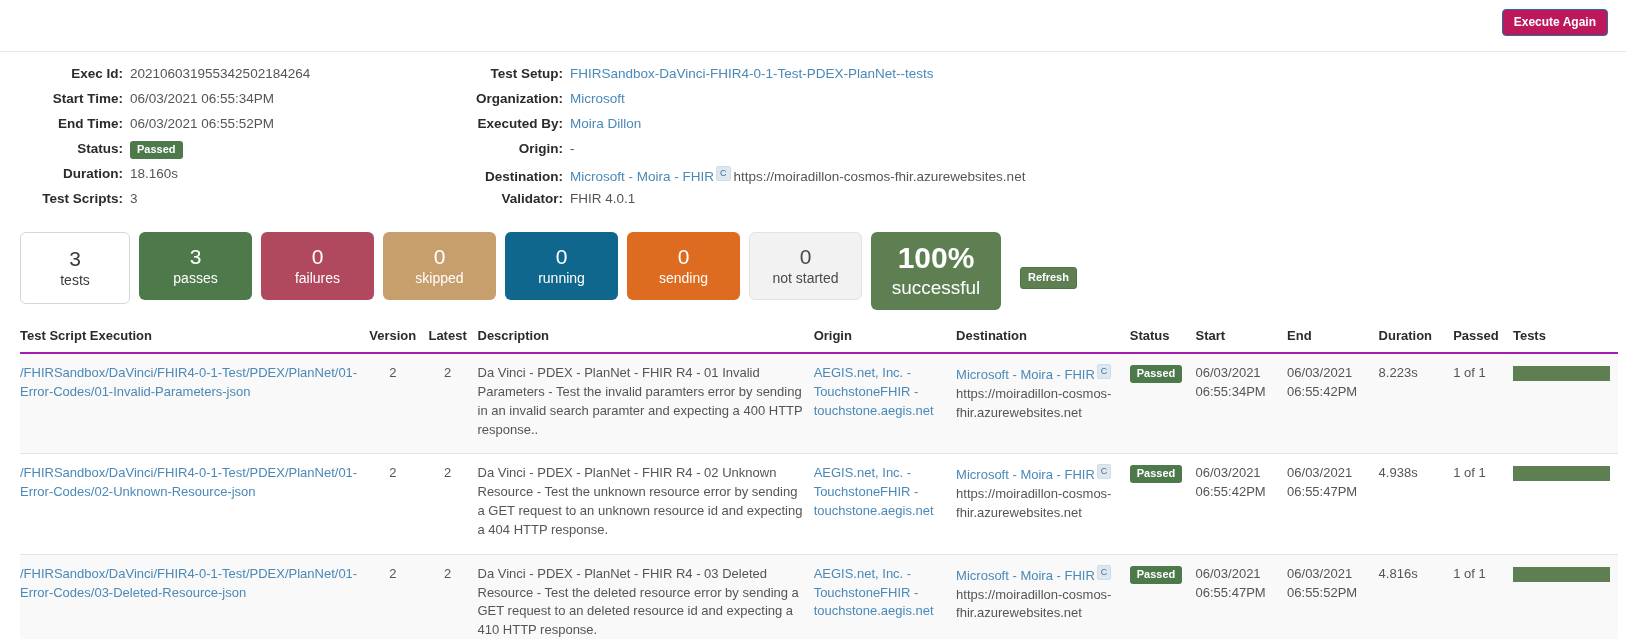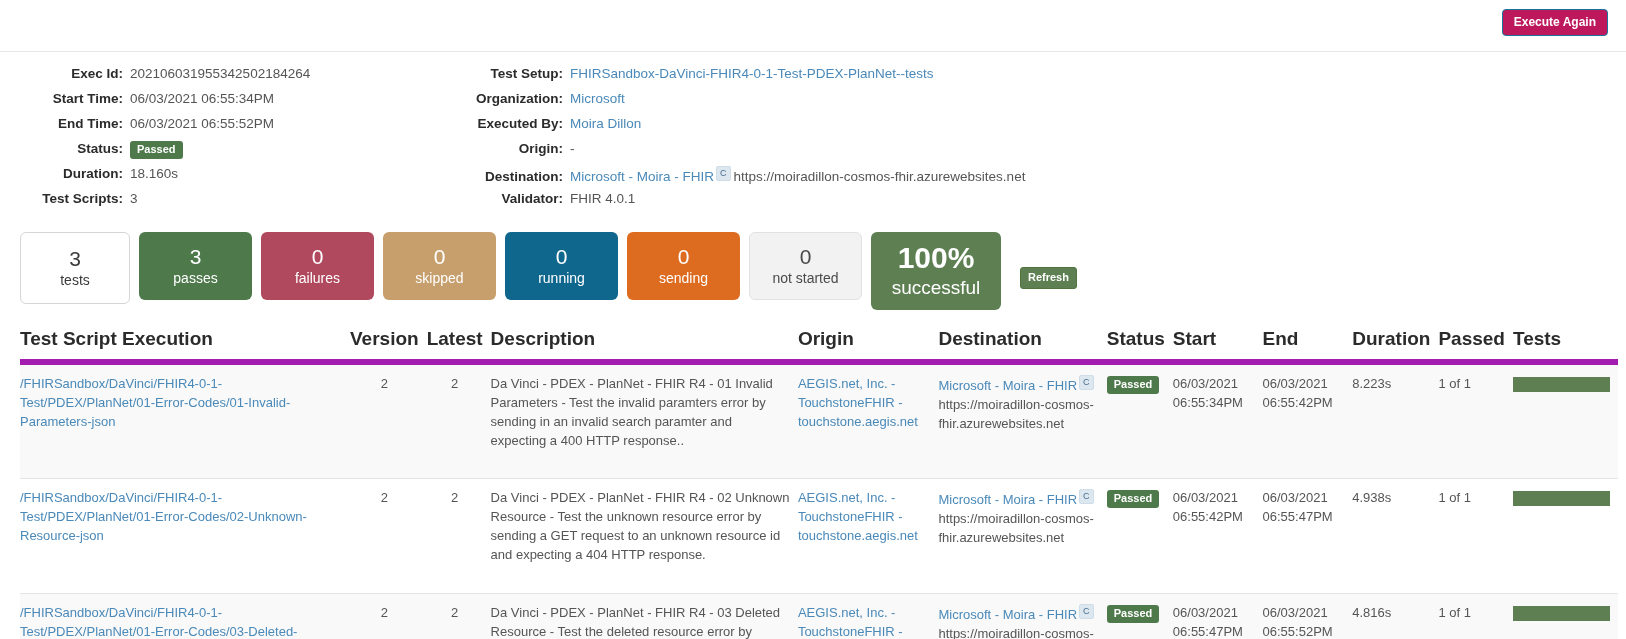"Test Script Execution" table.exec-table thead th { border-bottom: 6px solid #a21caf -> 2px solid #a21caf; font-size: 19px -> 13px }
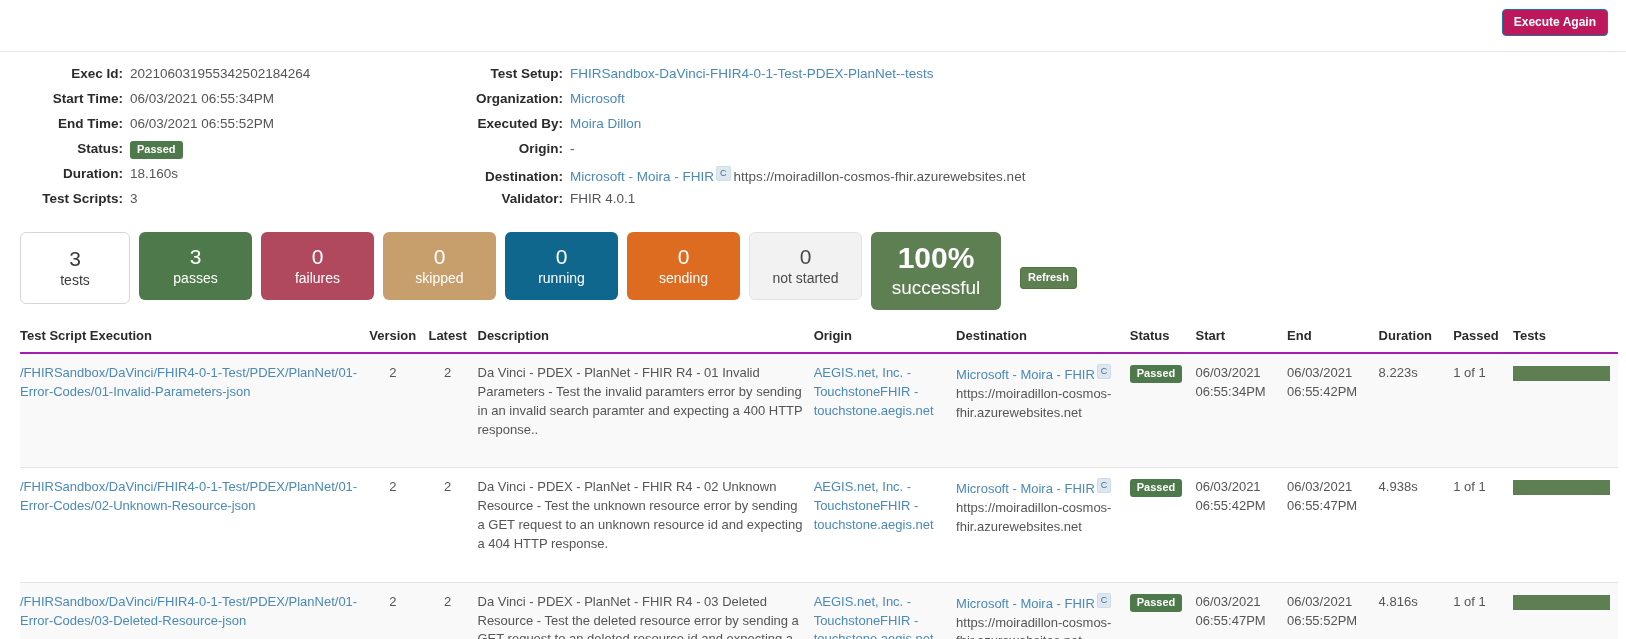"/FHIRSandbox/DaVinci/FHIR4-0-1-Test/PDEX" table.exec-table tbody td { padding: 10px 8px 28px 0 -> 10px 8px 14px 0 }
